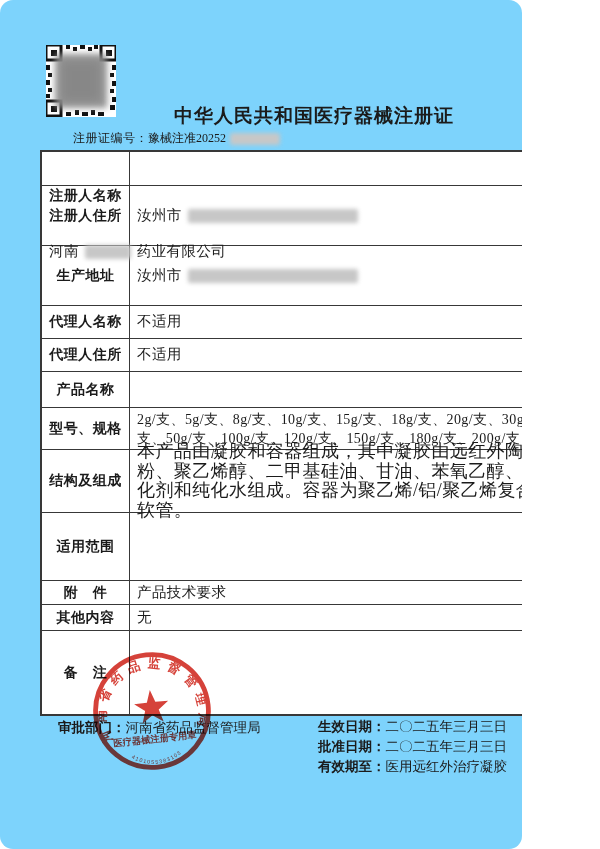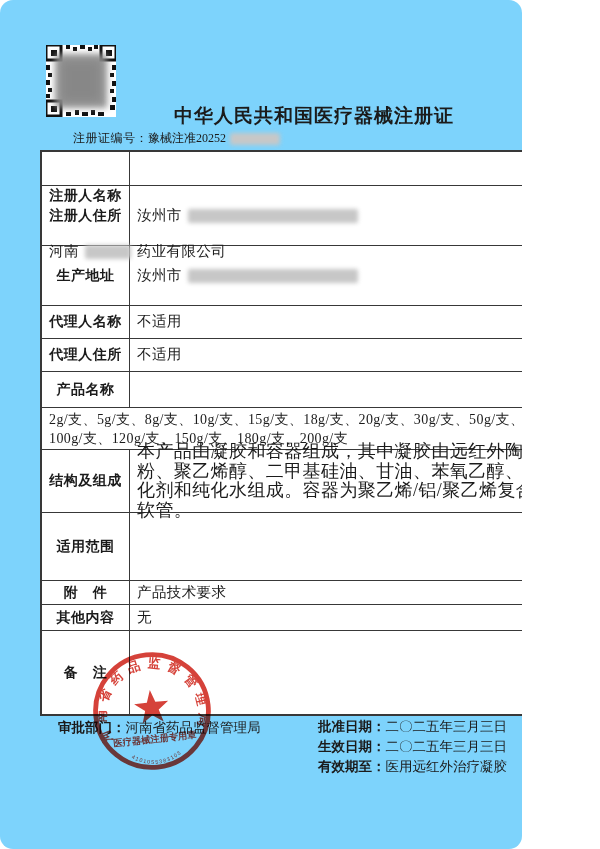"型号、规格" div.cell-label { html: none -> <div>型号、规格</div> }
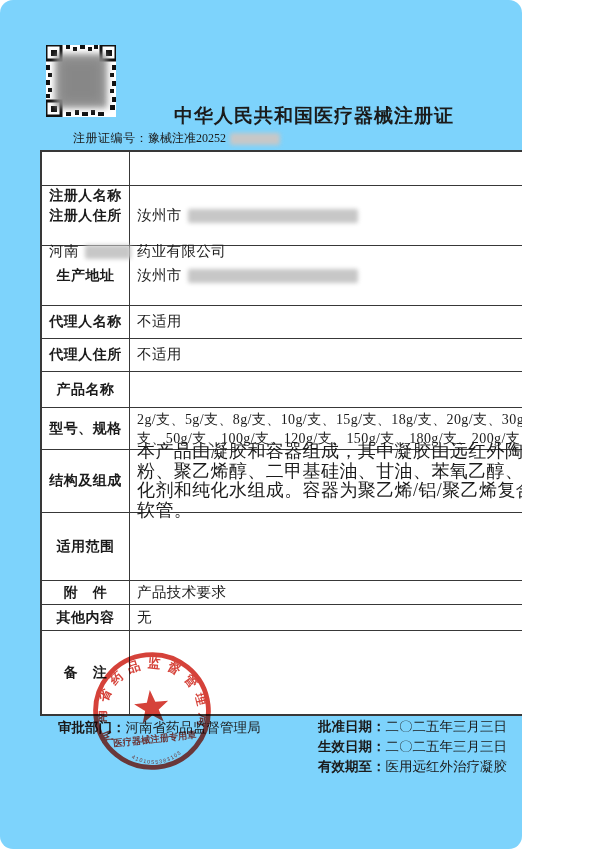"批准日期：二〇二五年三月三日" div { order: before "生效日期：二〇二五年三月三日" -> after "生效日期：二〇二五年三月三日" }
